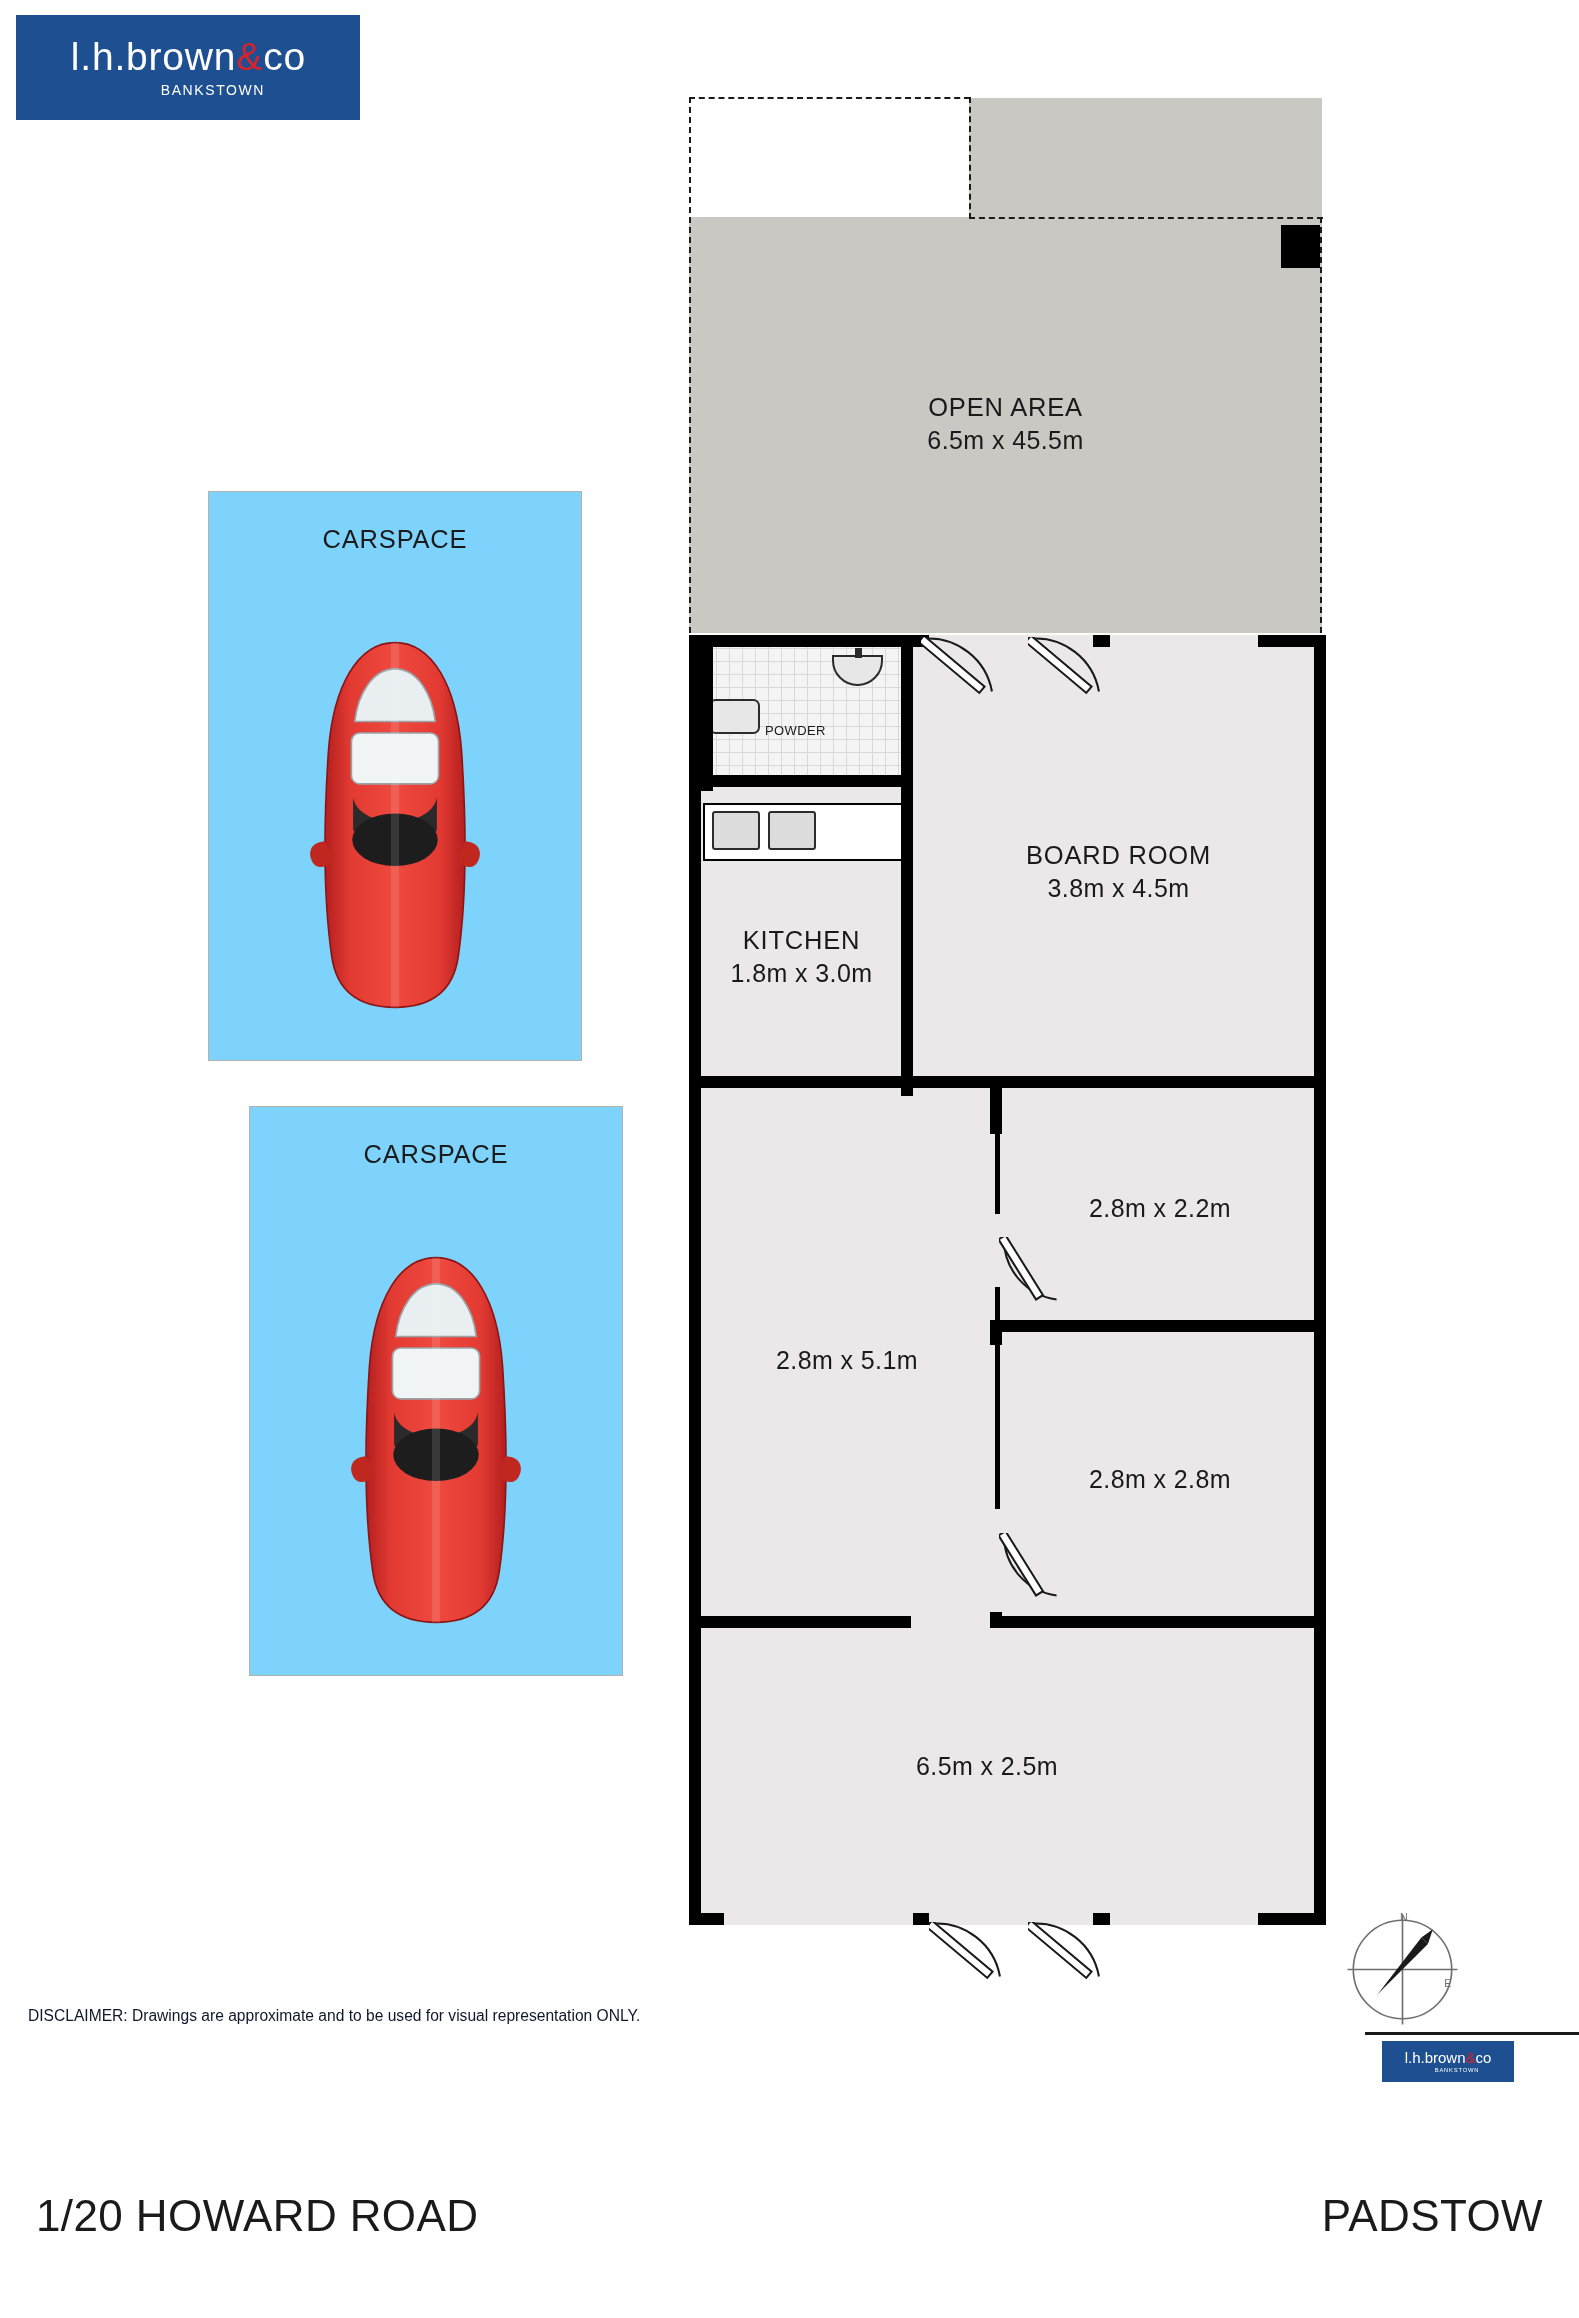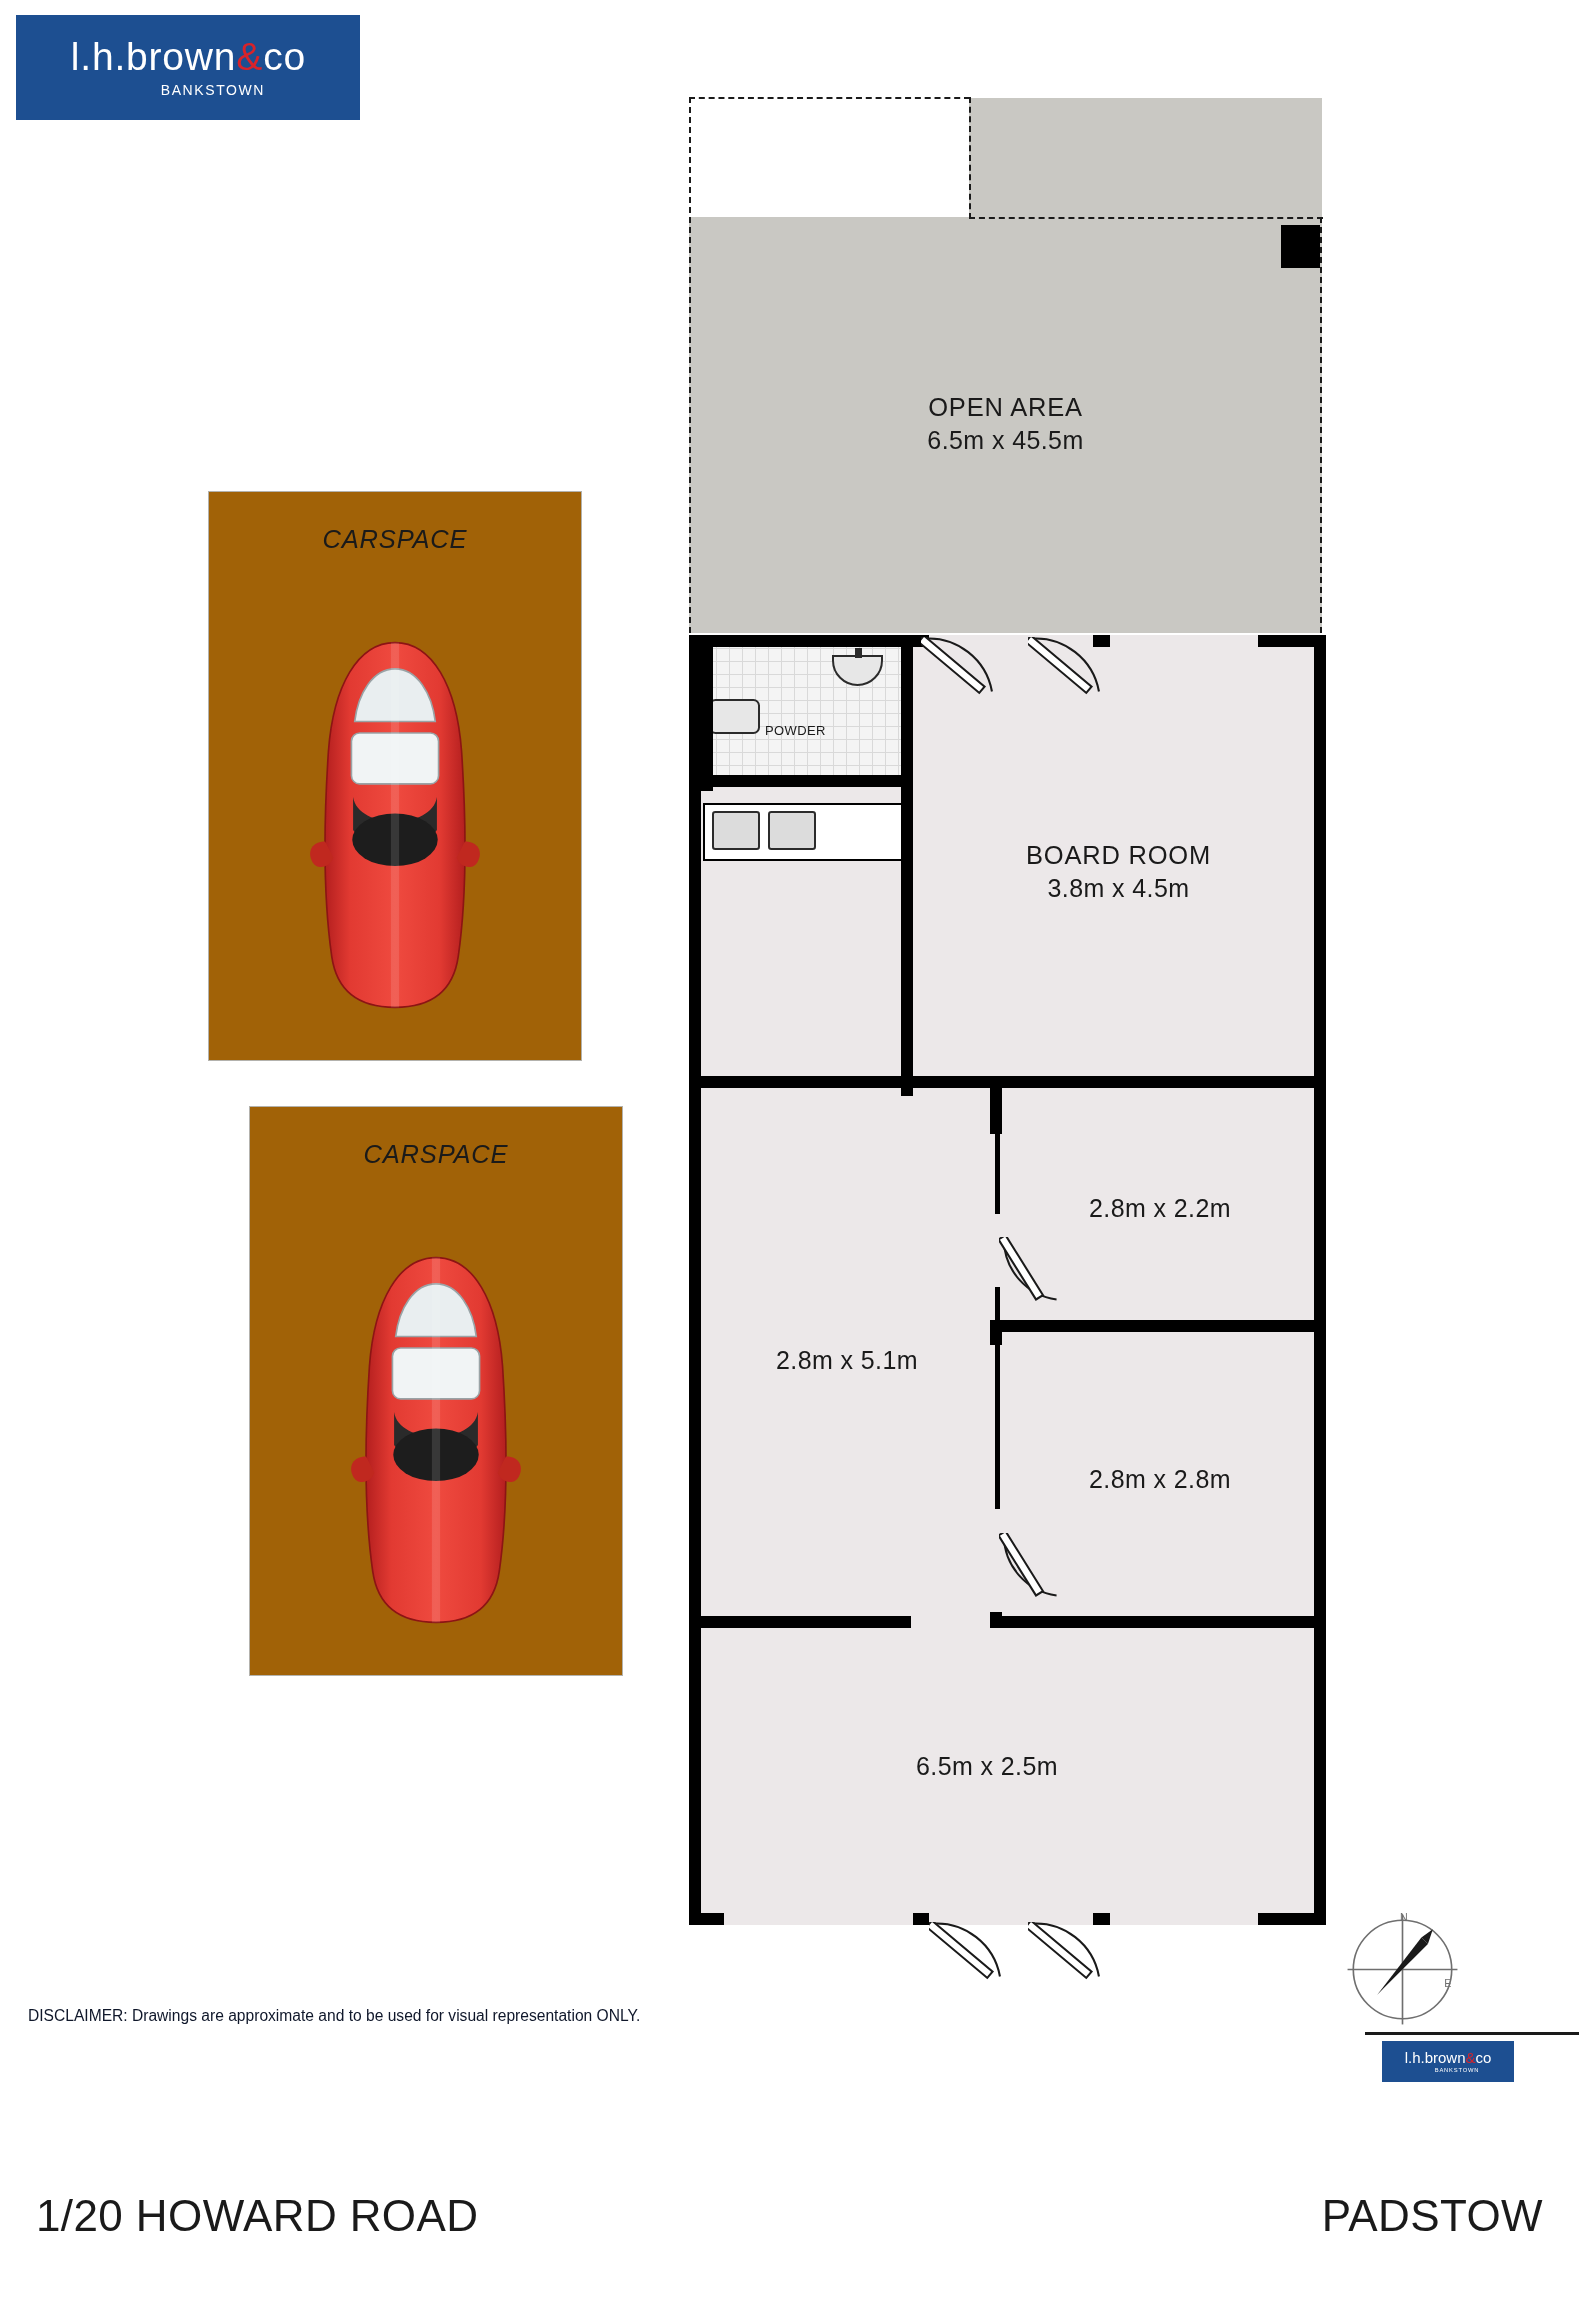"CARSPACE" .carspace { background: #a16207 -> #7dd3fc; font-style: italic -> none }
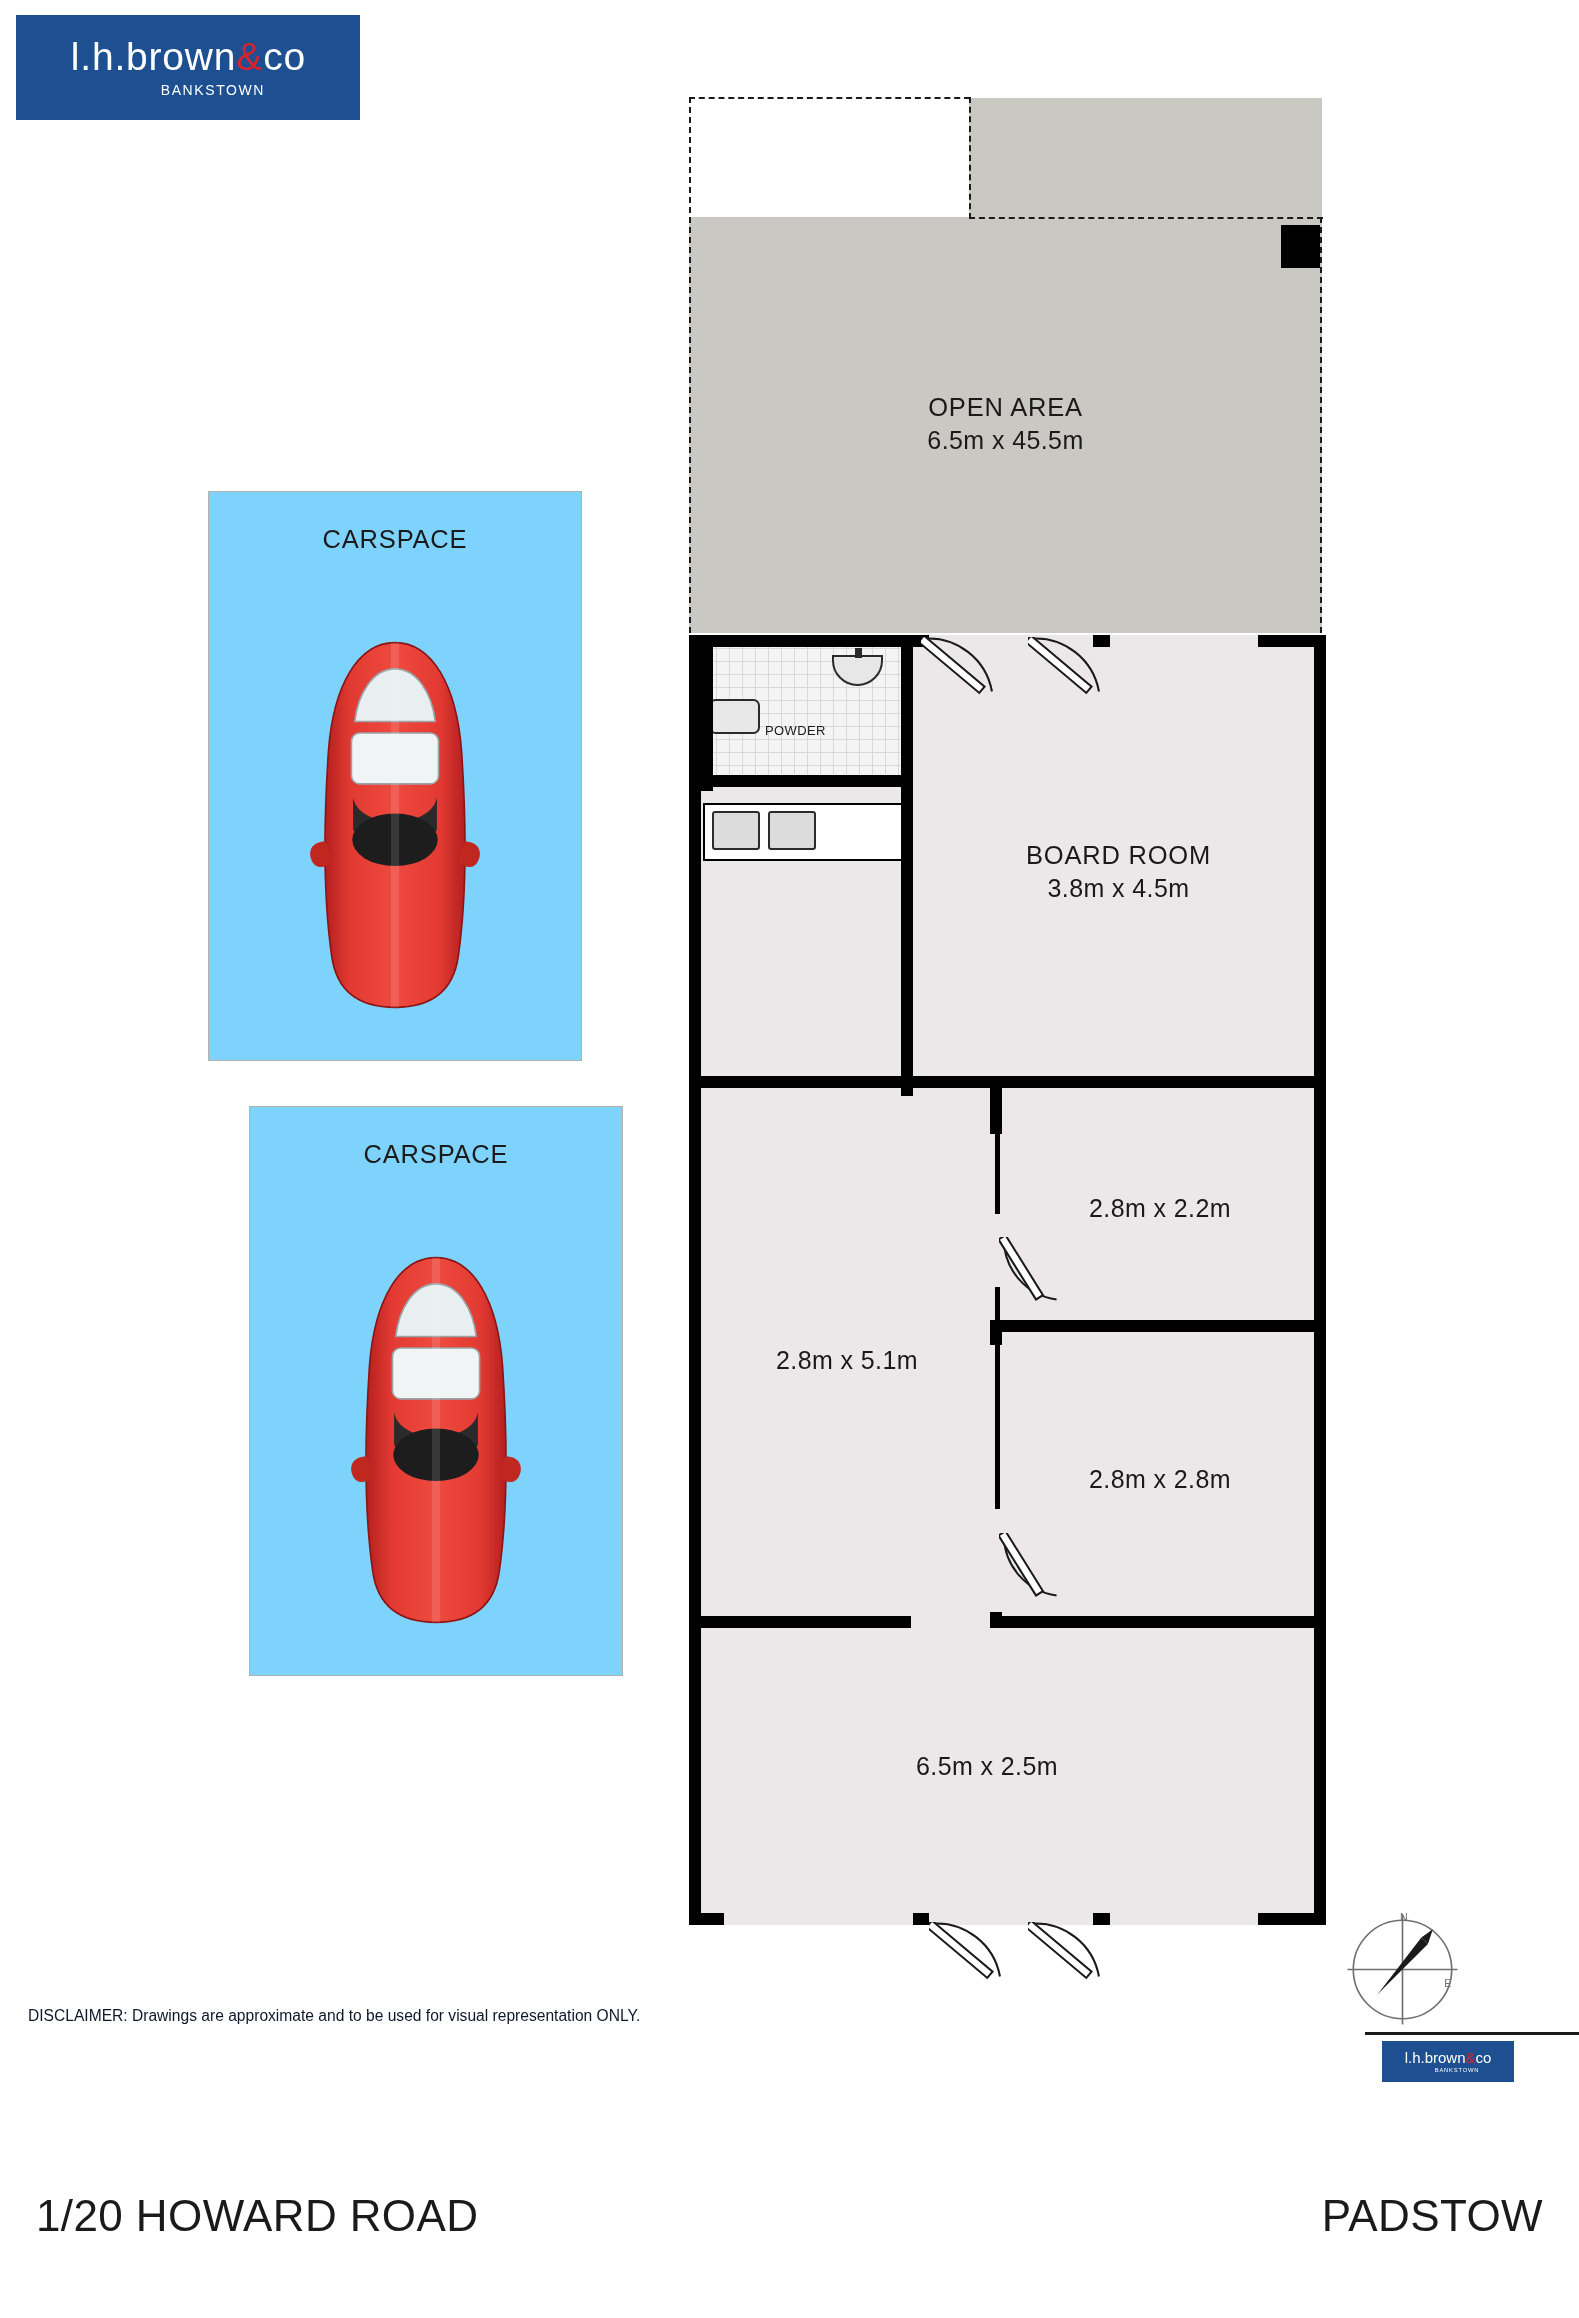"KITCHEN" div.room-label { html: none -> <div> <div>KITCHEN</div> <div>1.8m x 3.0m</div> </div> }
